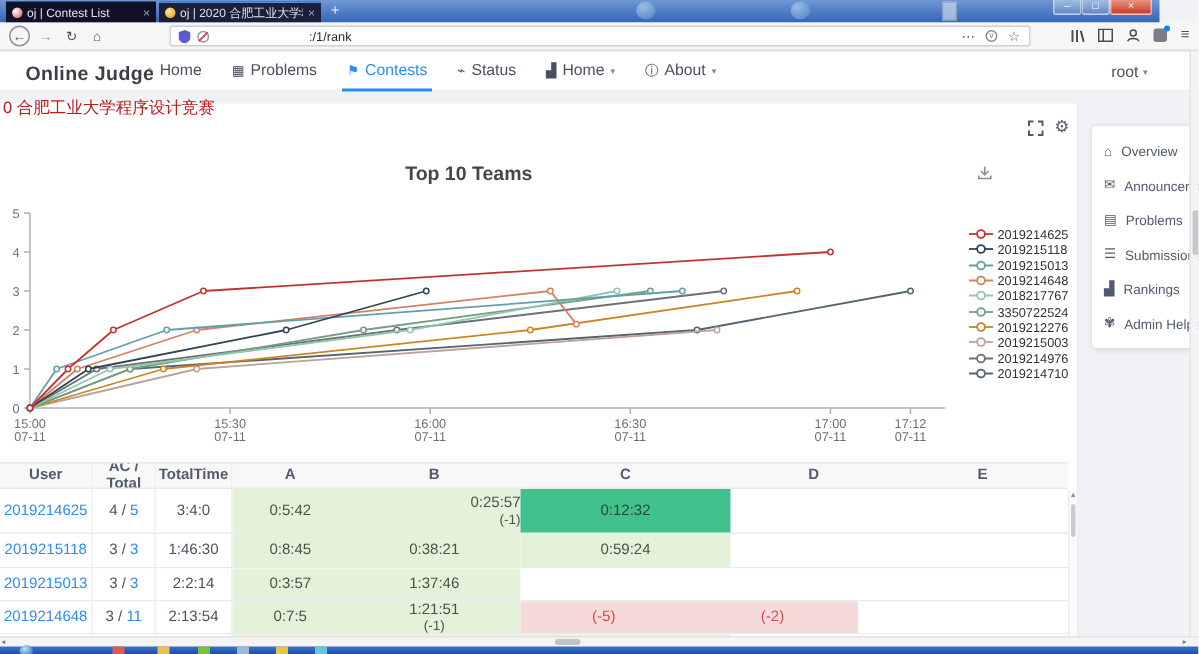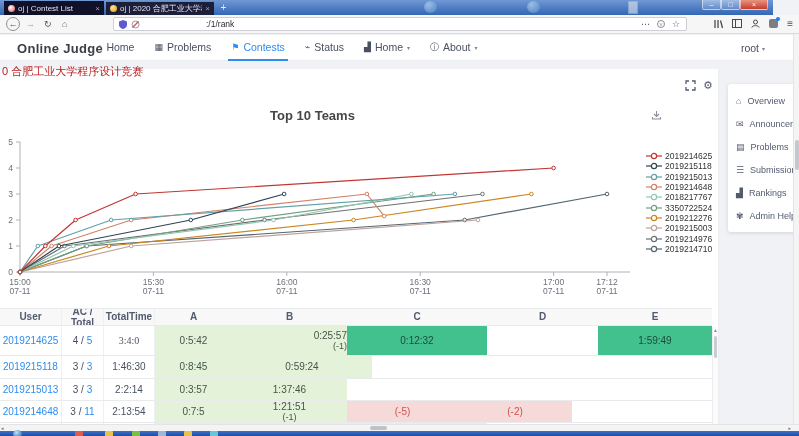"3:4:0" div.cell { font-family: Liberation Serif, serif -> none }
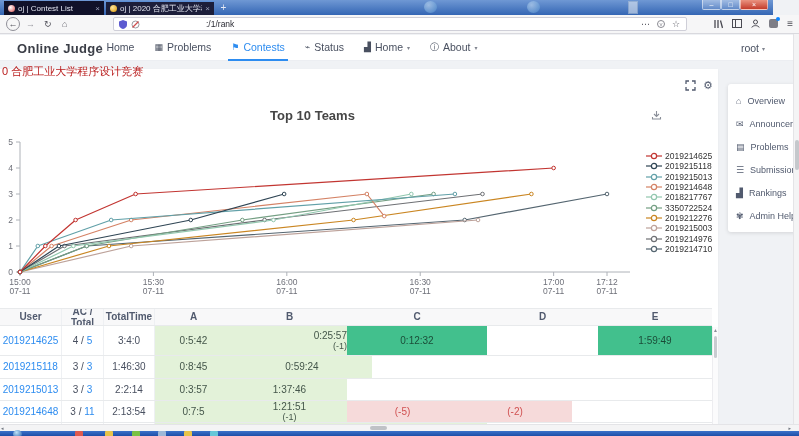"1:59:49" div.cell { html: <div> <span>1:59:49</span> </div> -> none }
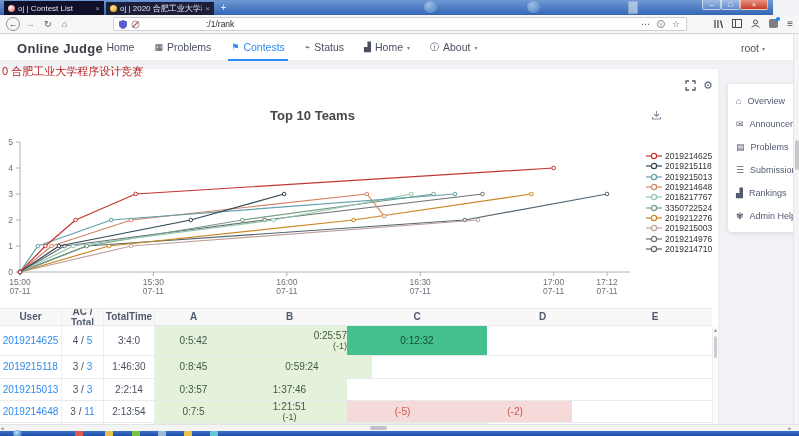"0:38:21" div.cell { html: none -> <div> <span>0:38:21</span> </div> }
